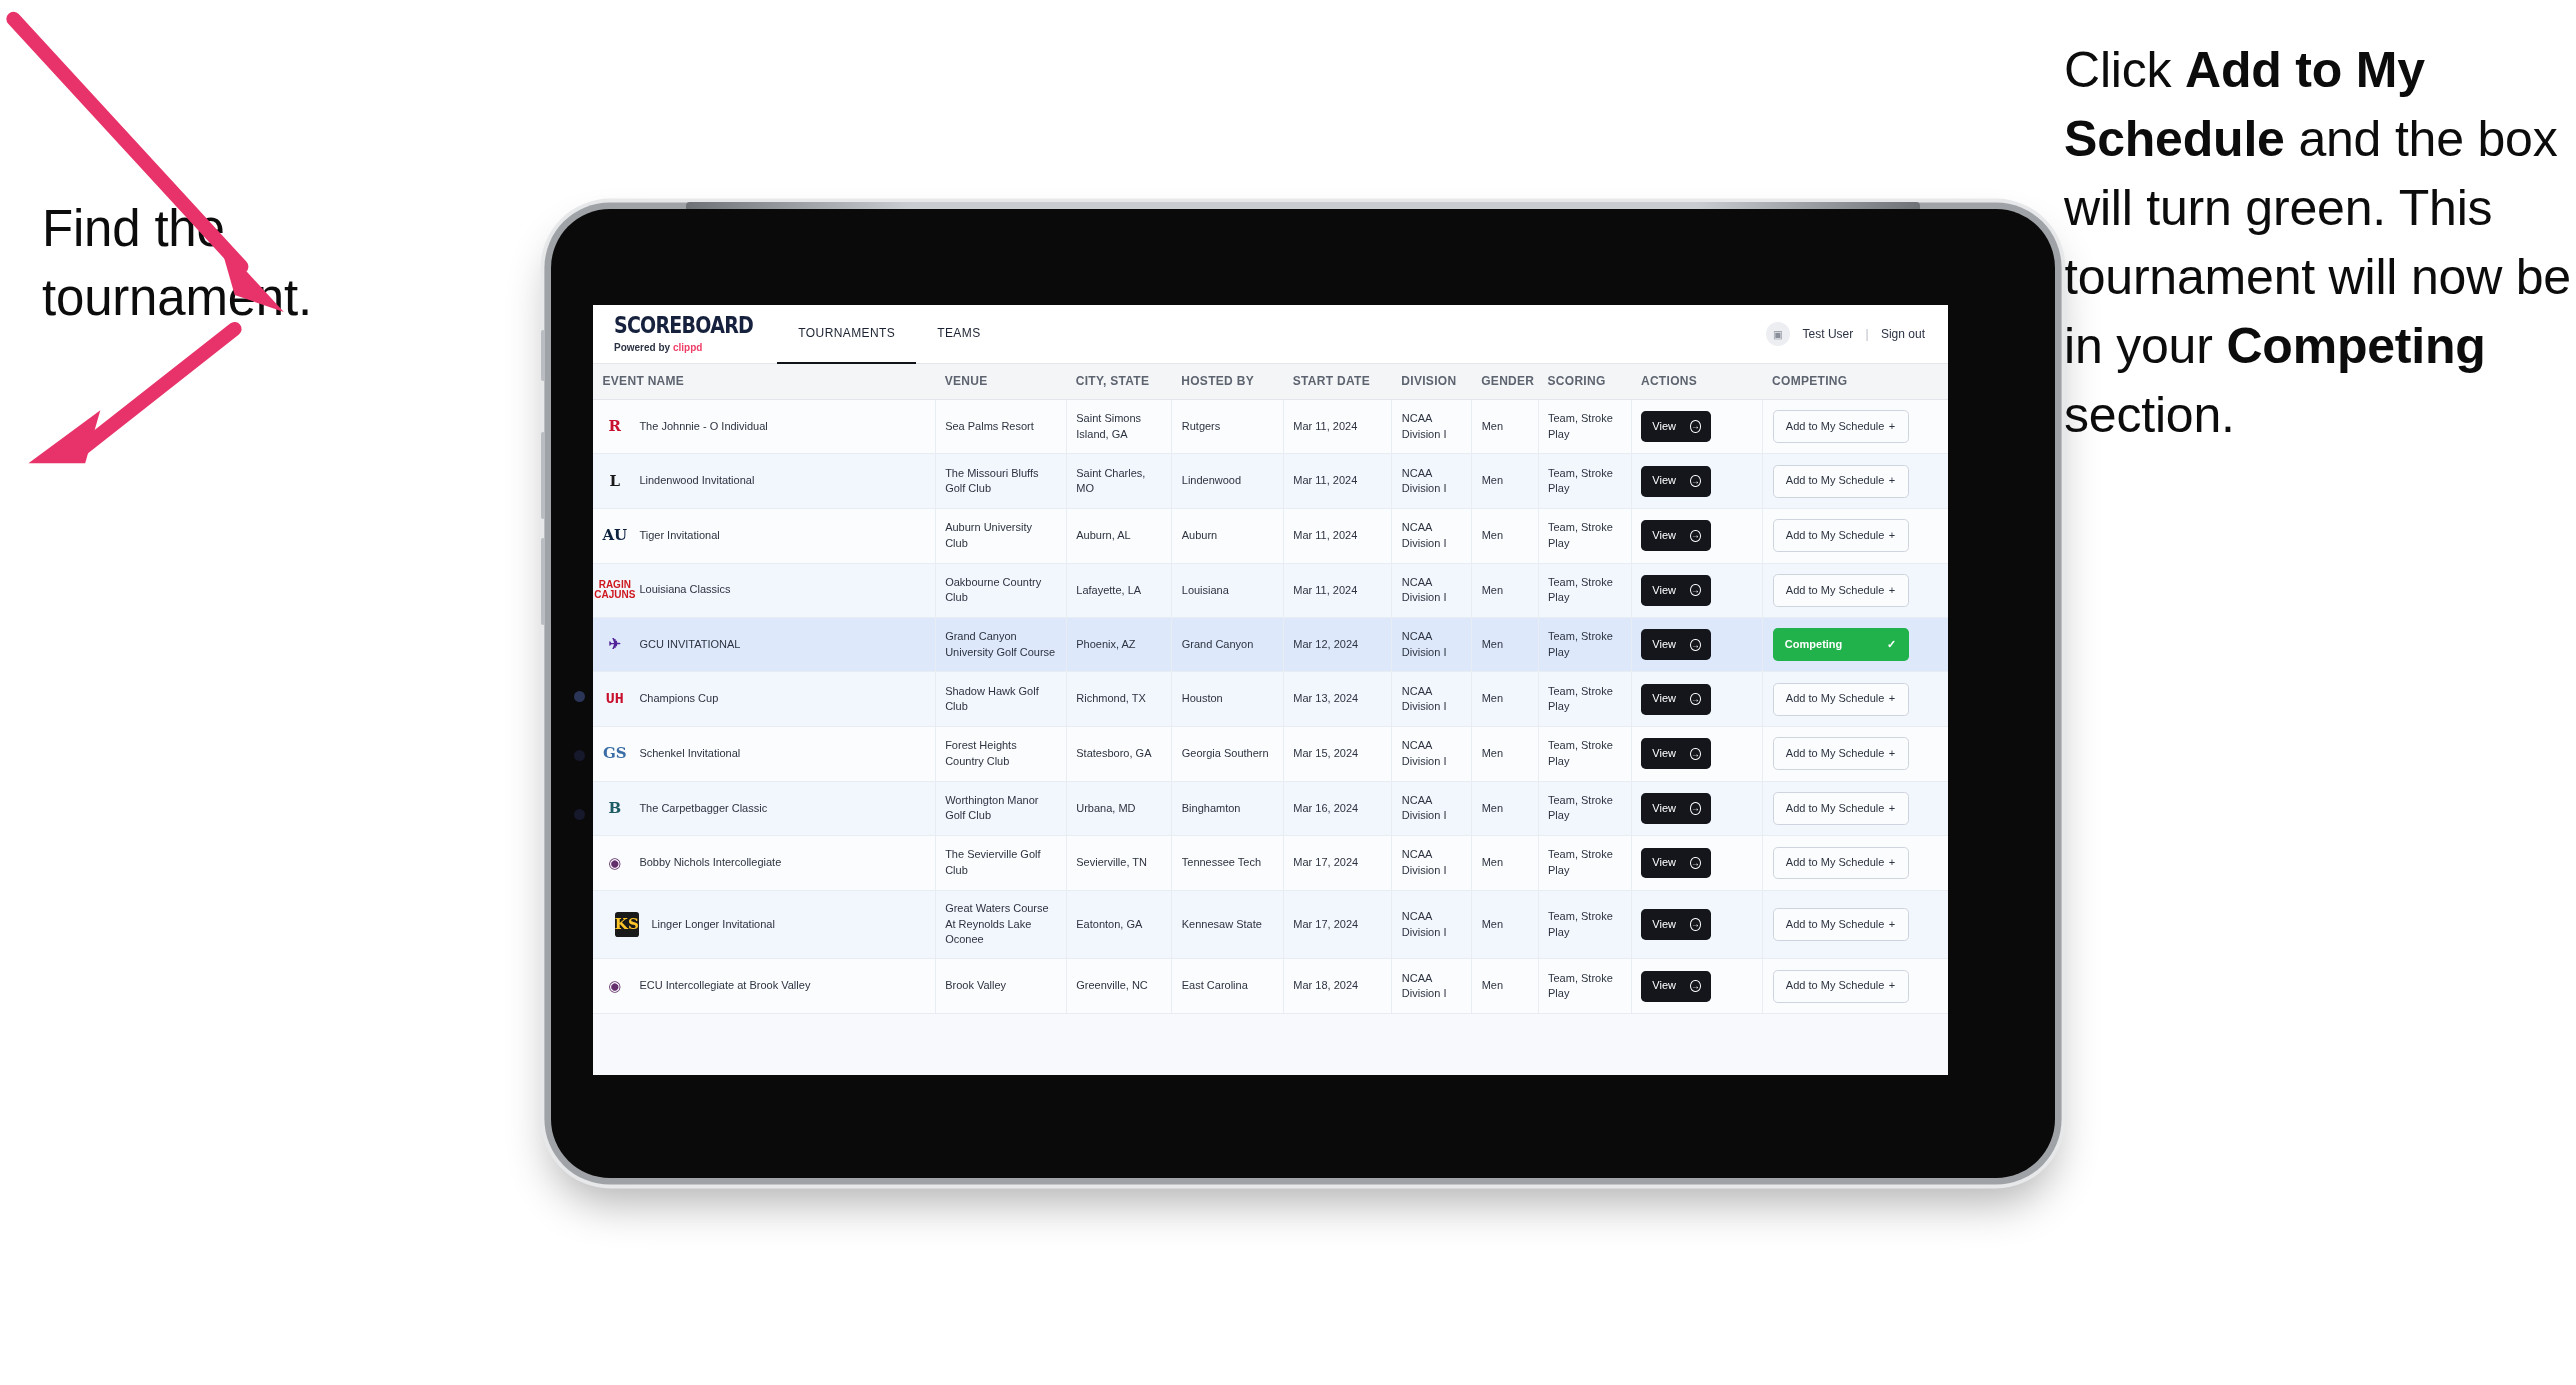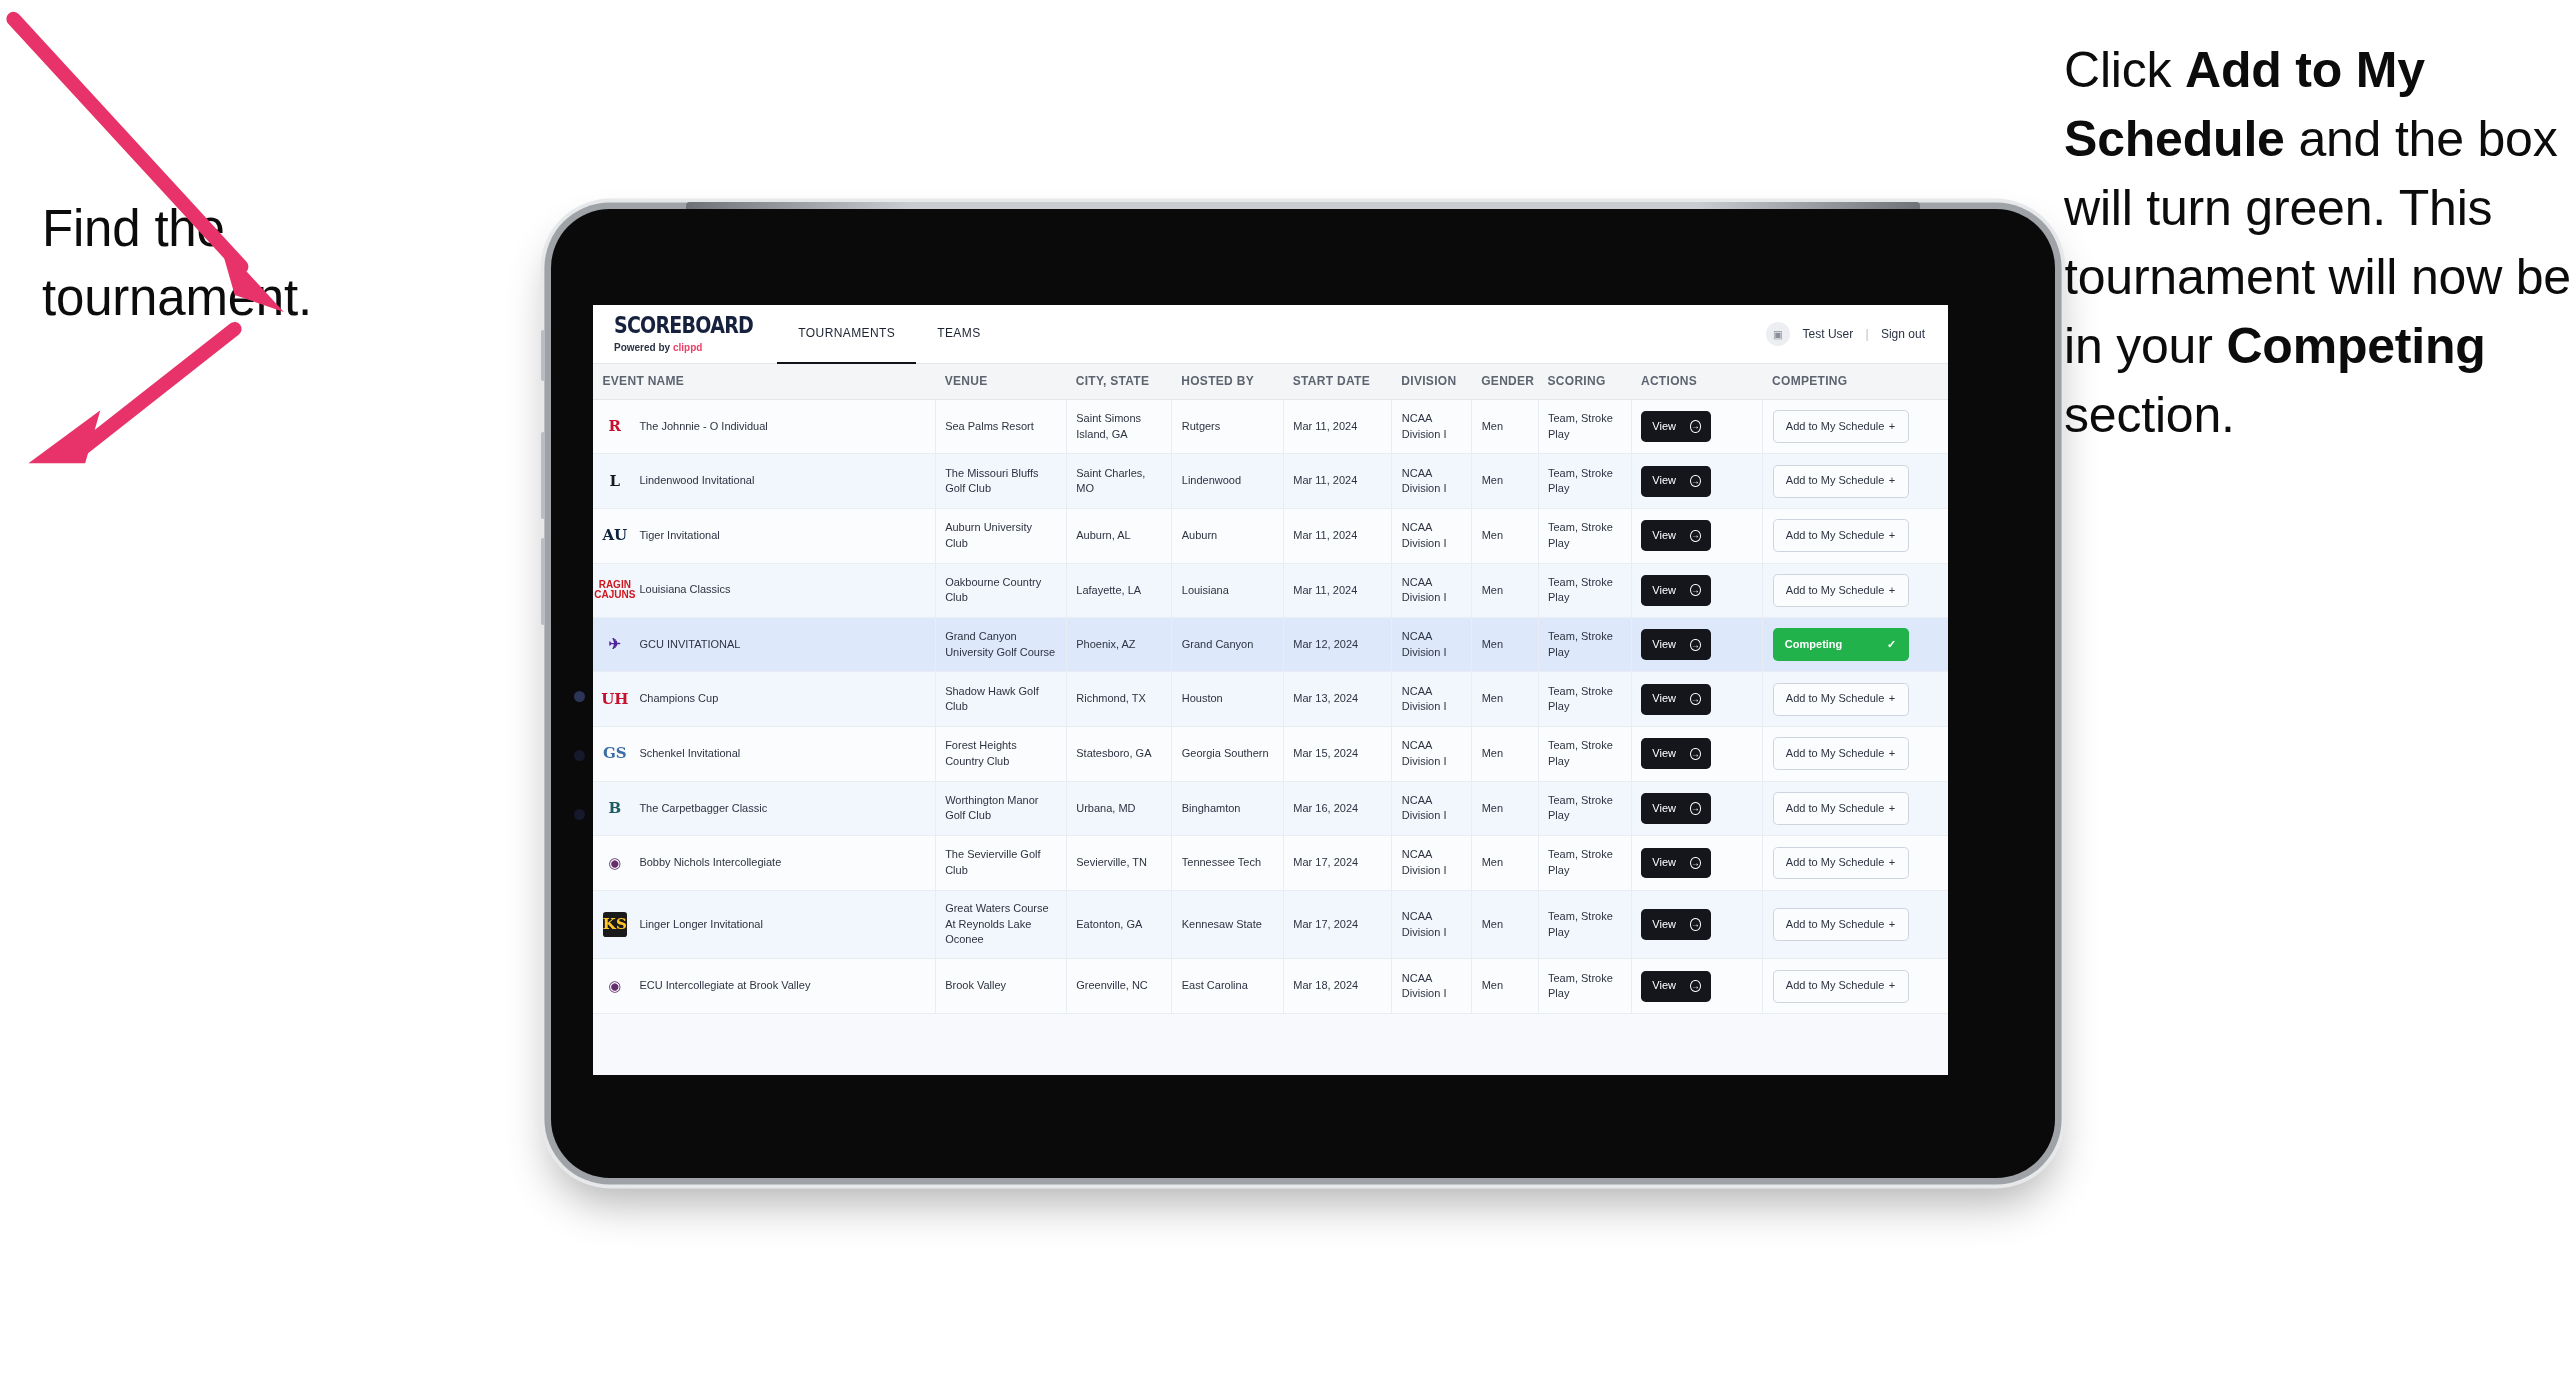"UH" div.logo { font-family: none -> Liberation Mono, monospace }
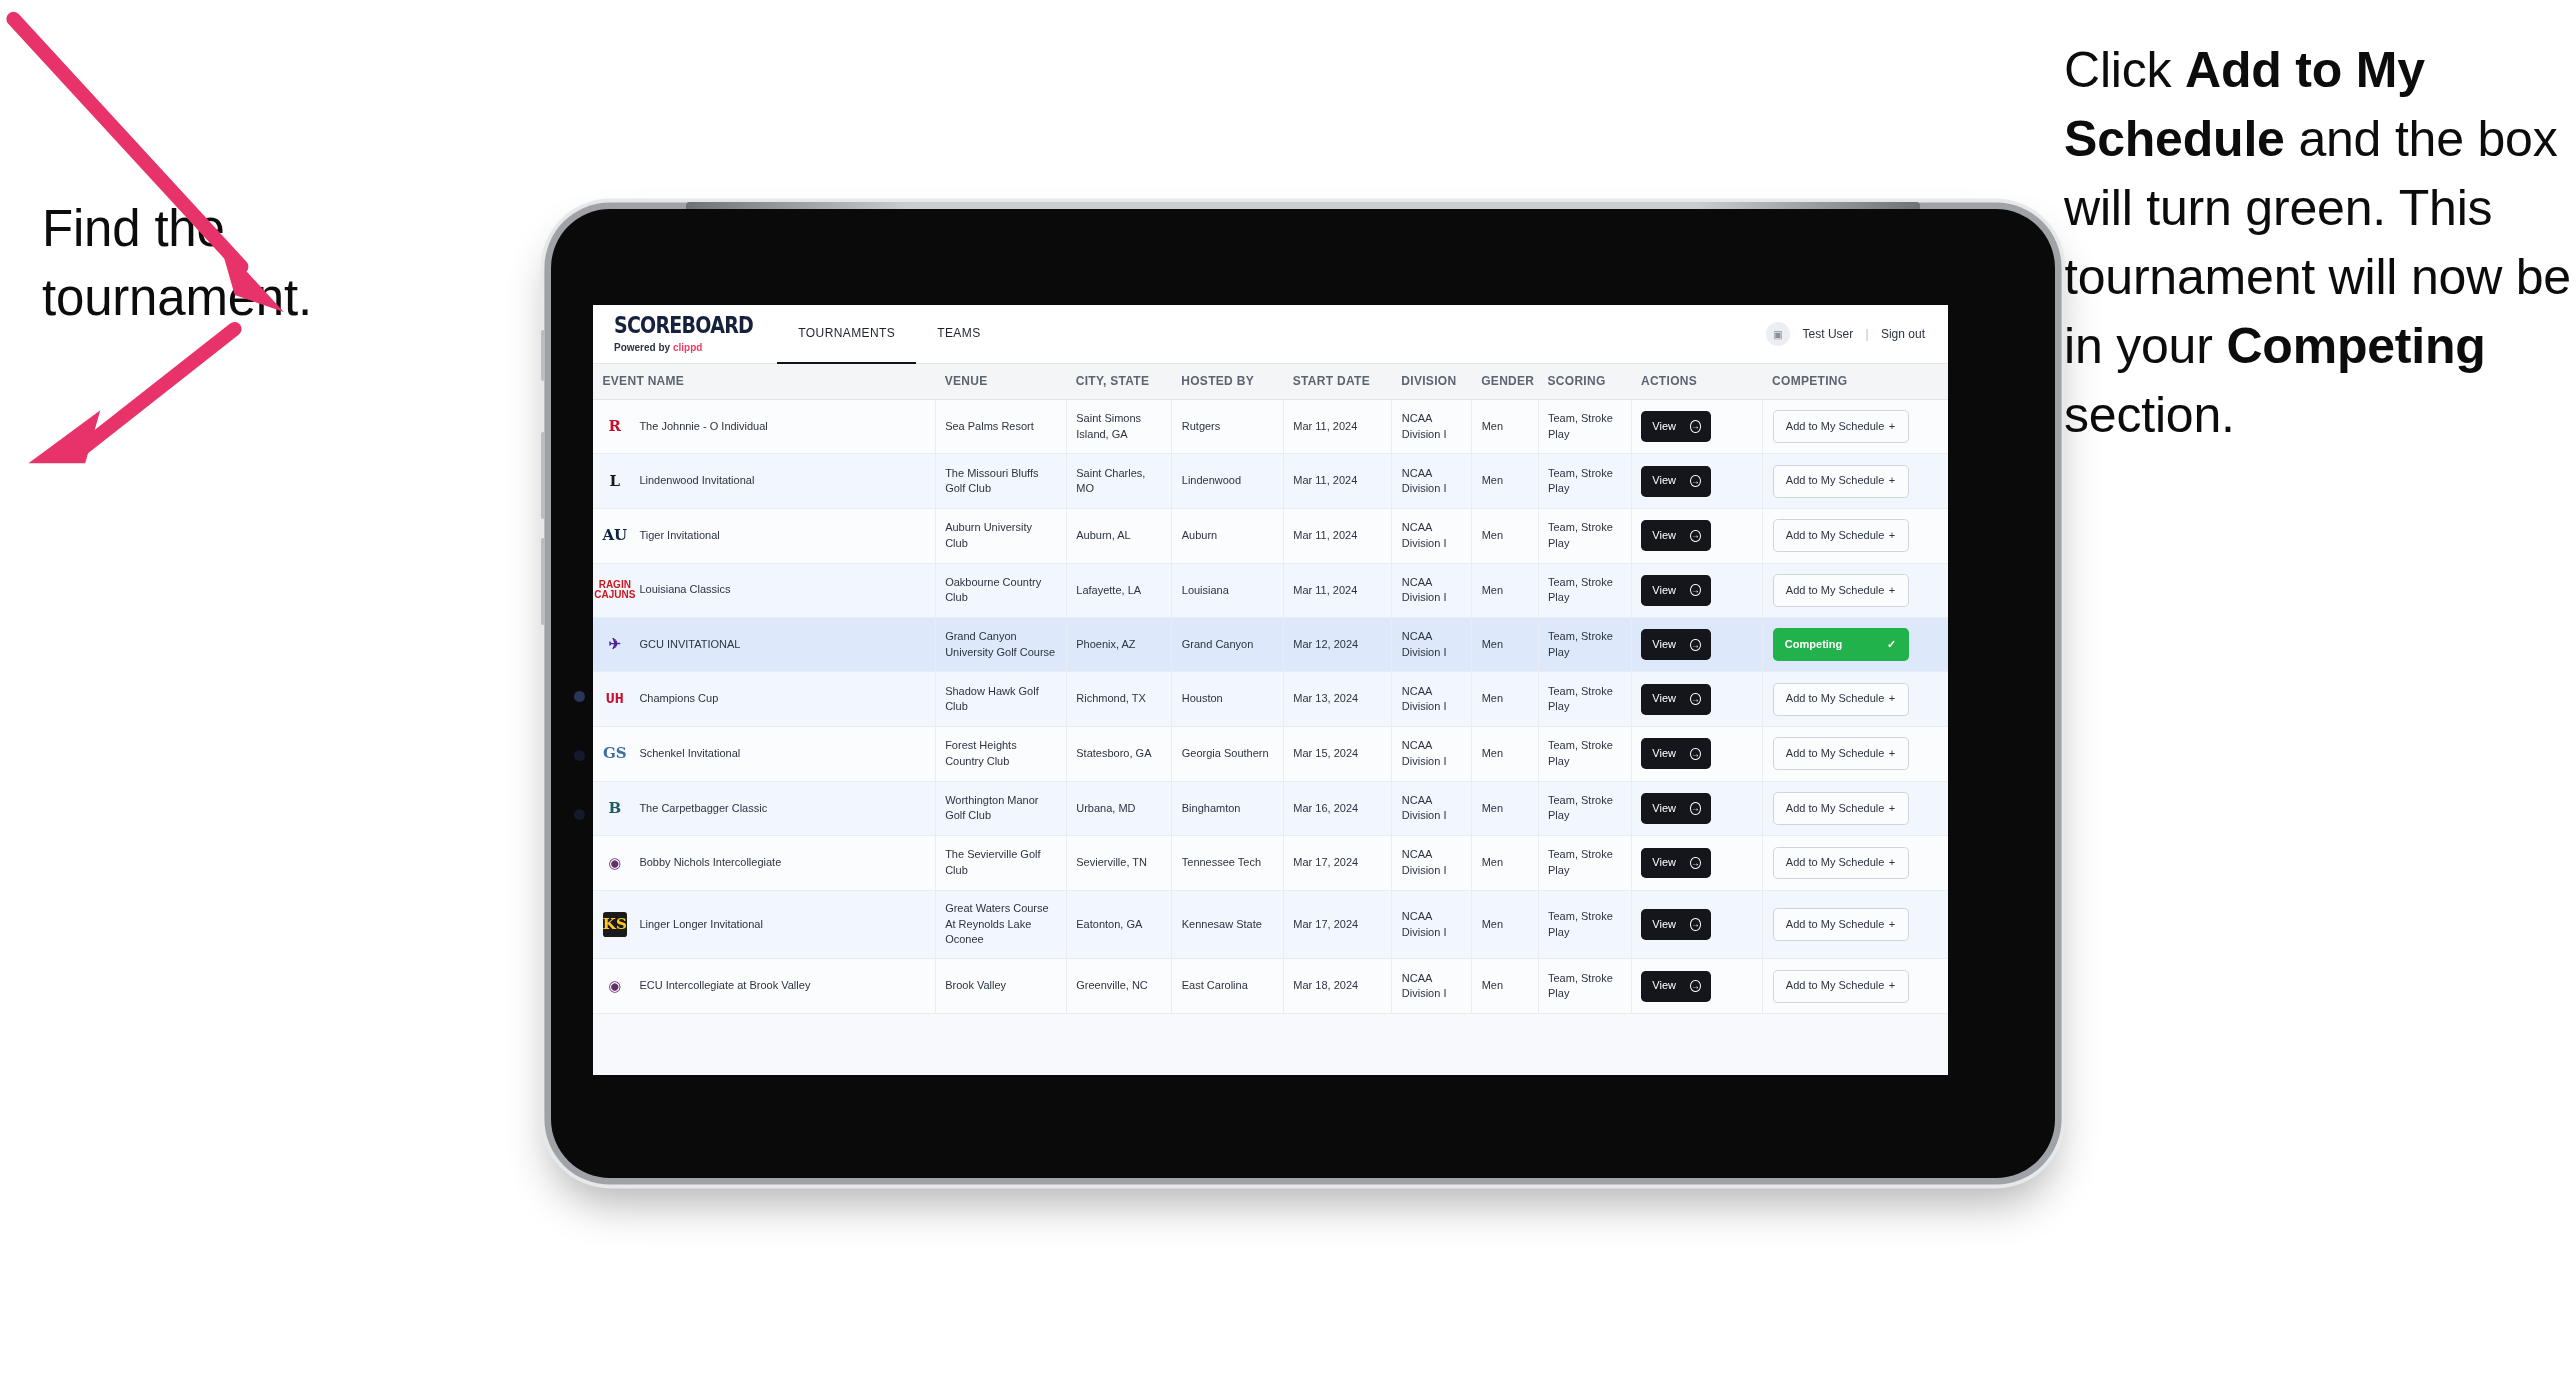"KS" div.logo { margin-left: none -> 12px }
